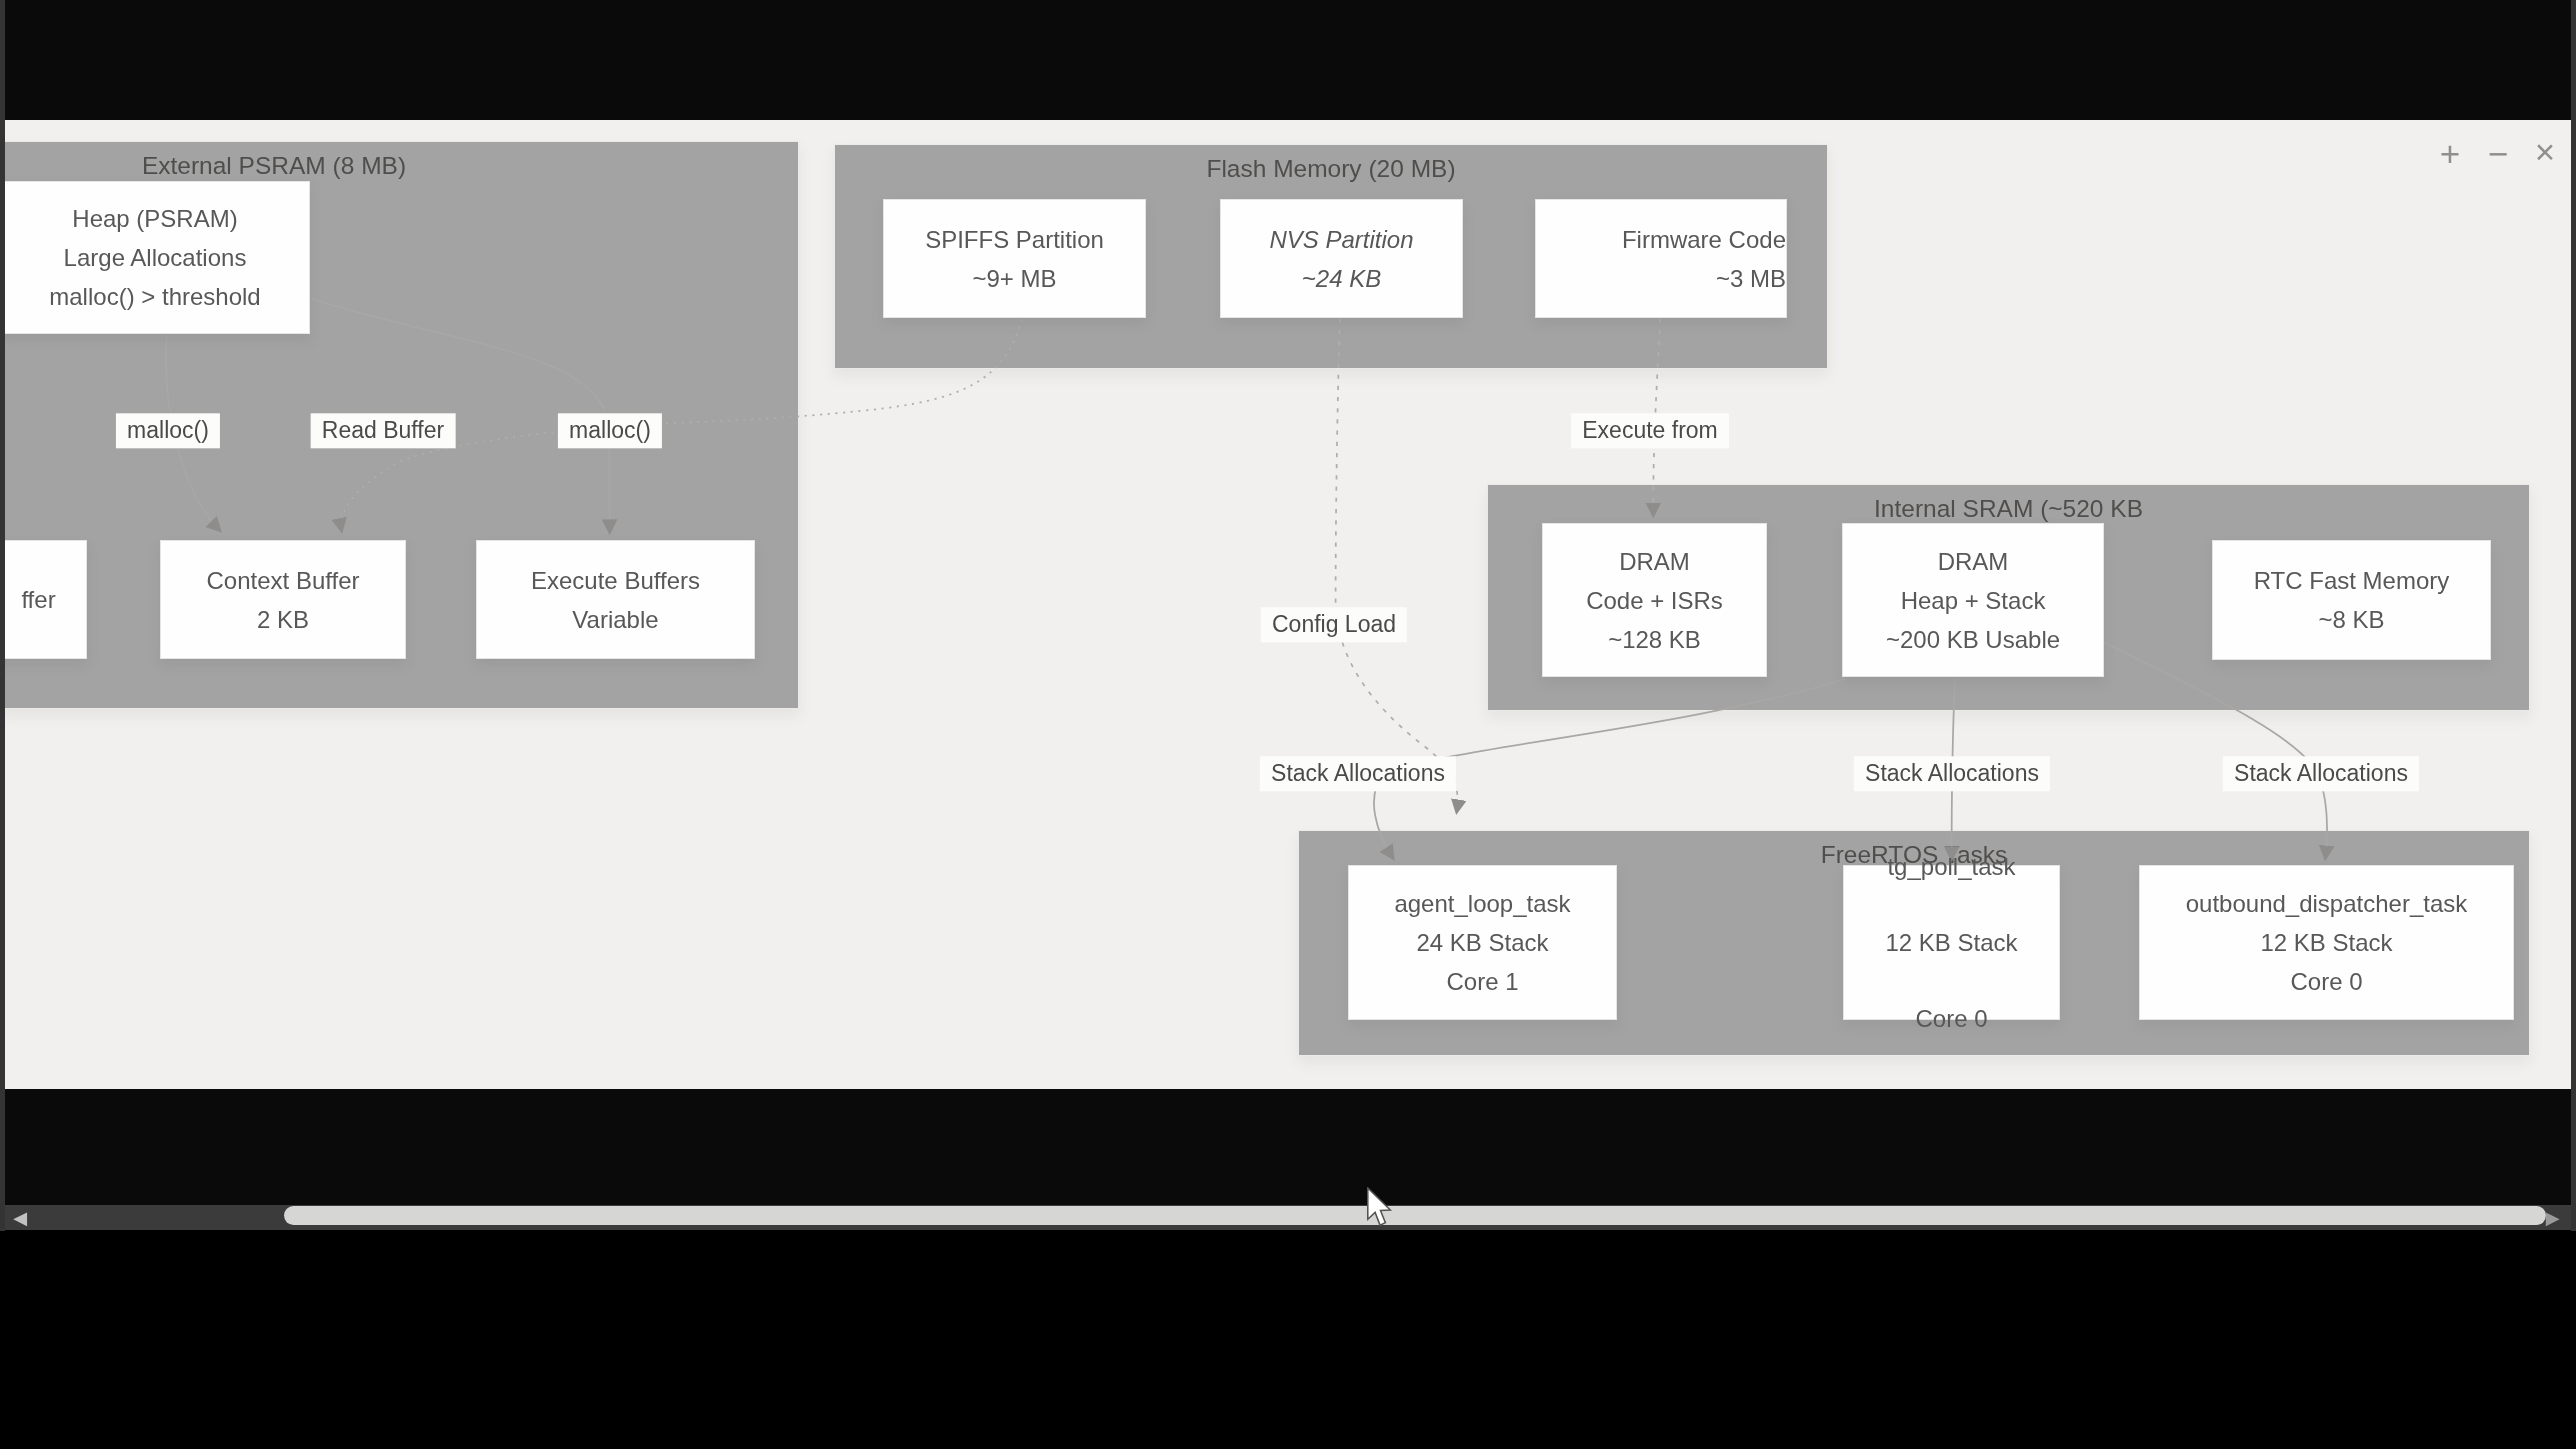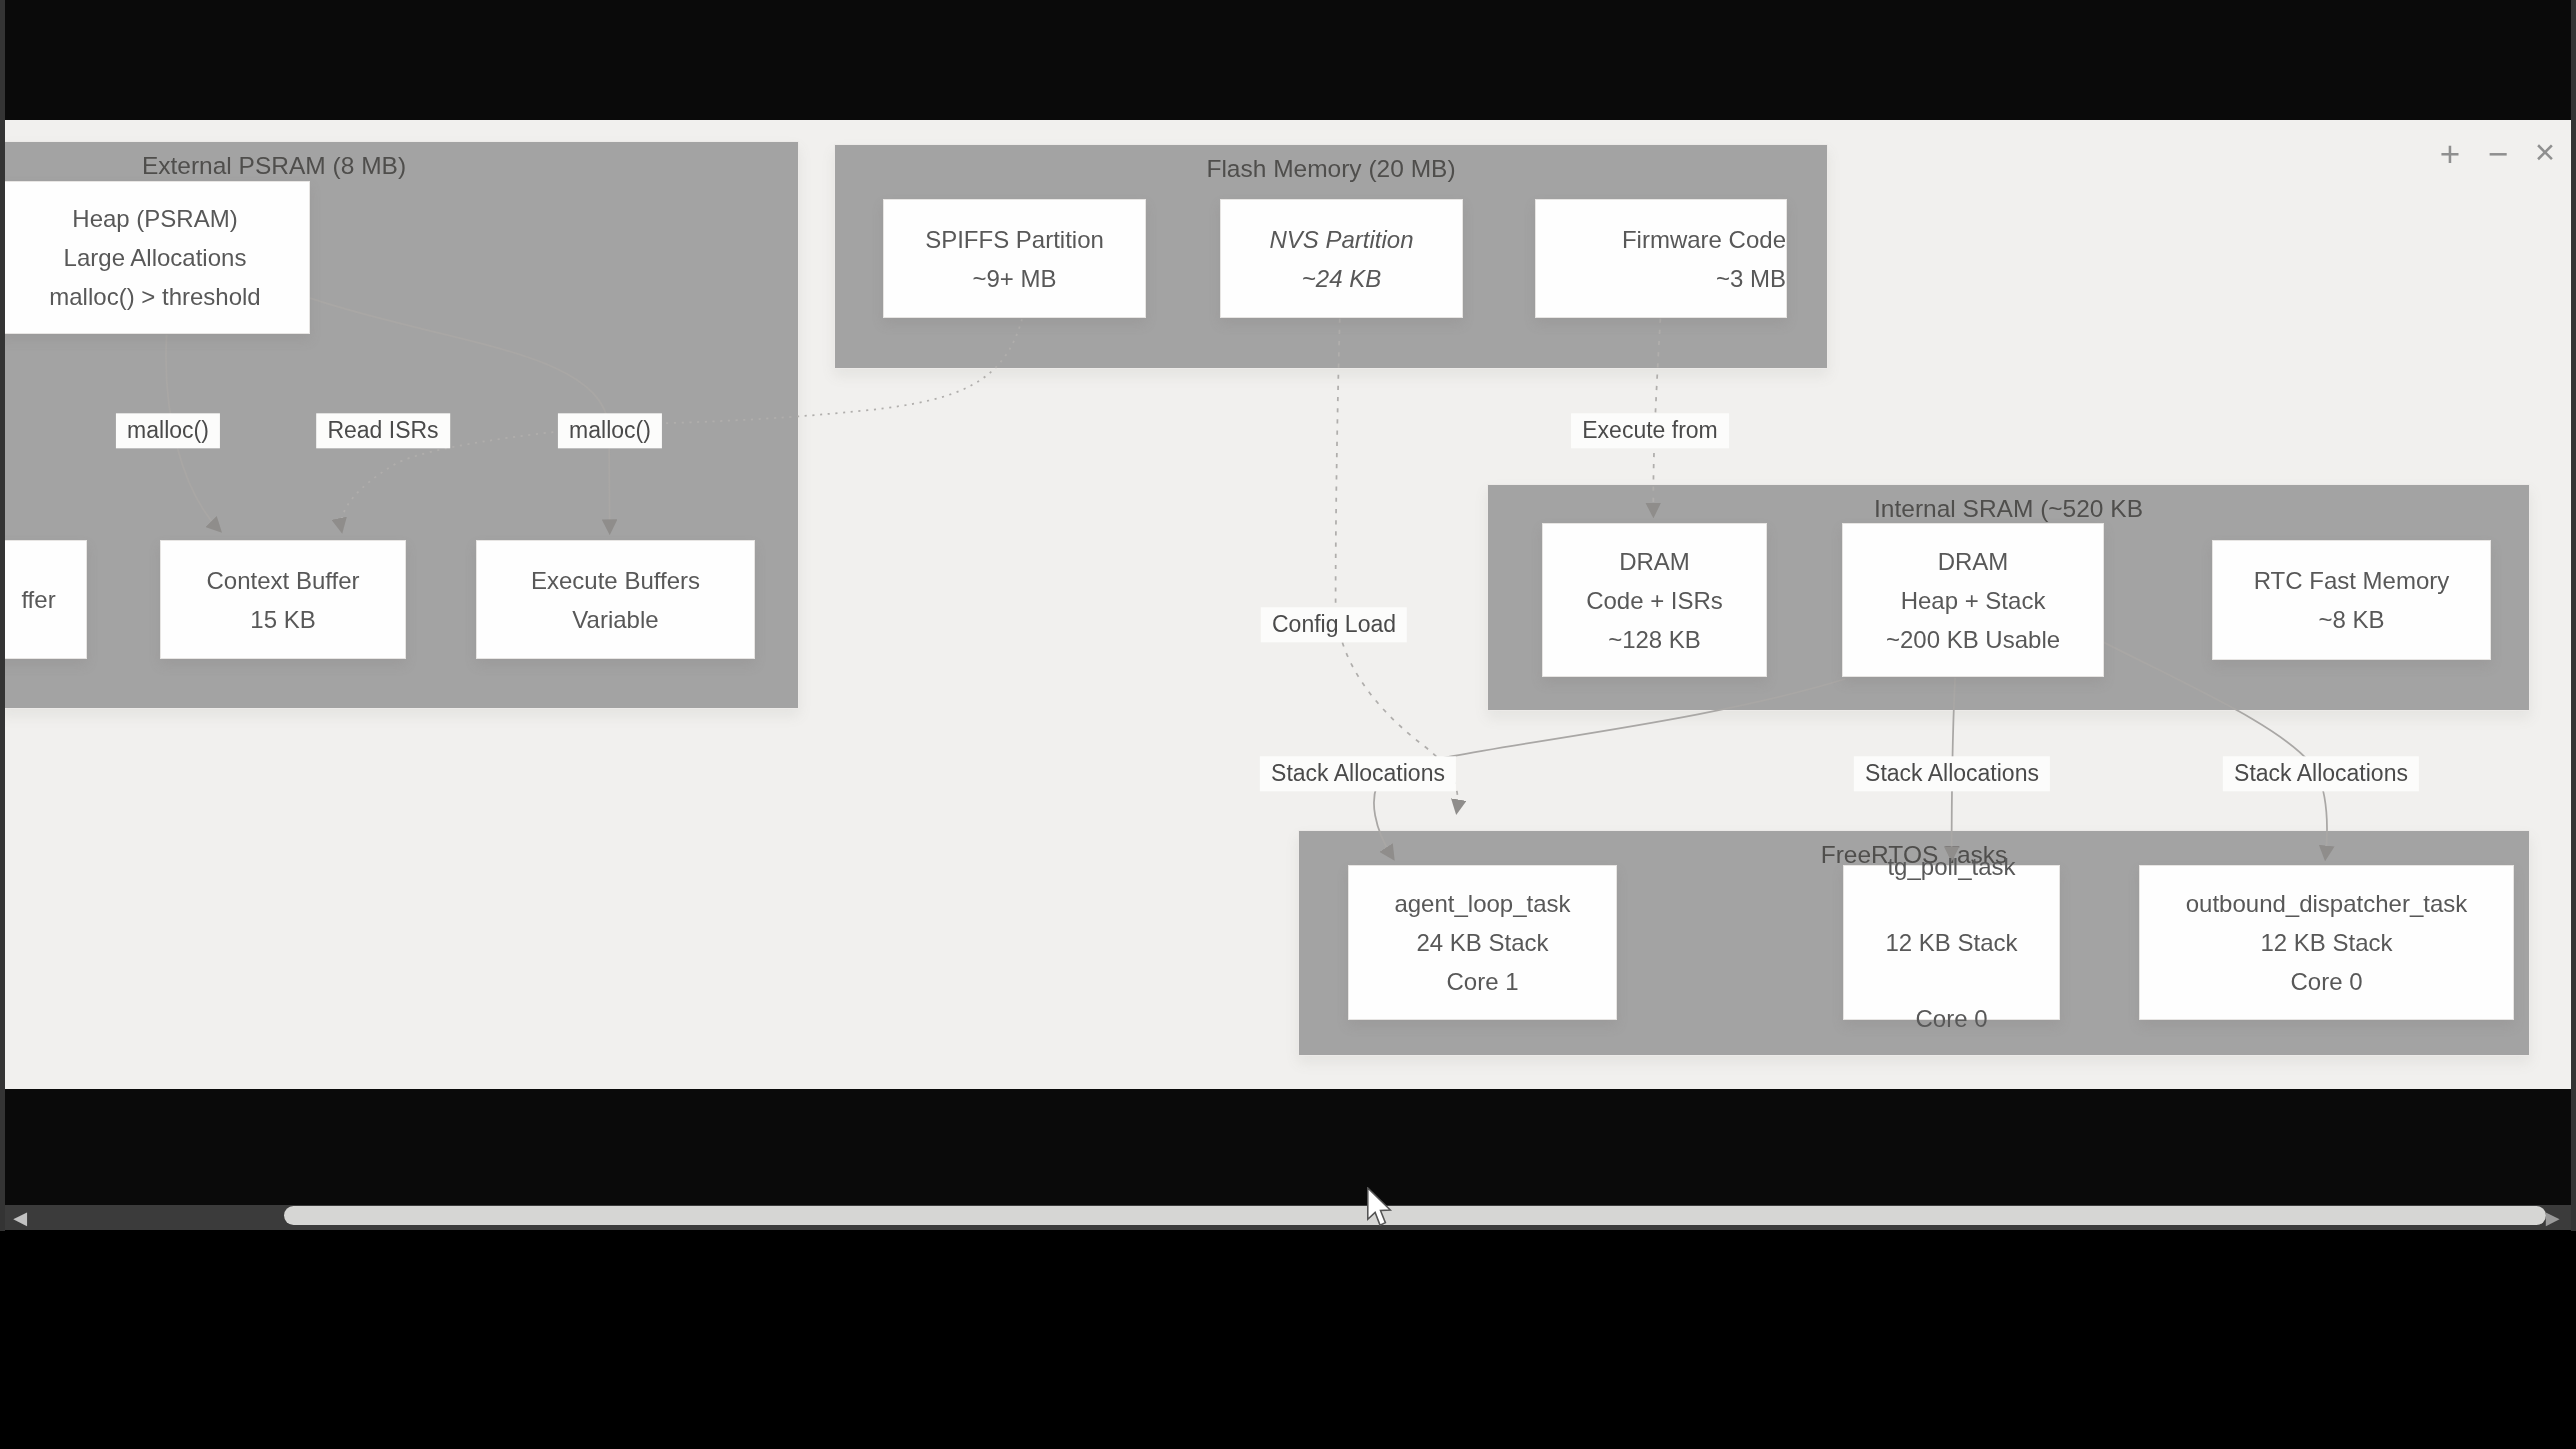"Read ISRs" span.chip { text: ISRs -> Buffer }
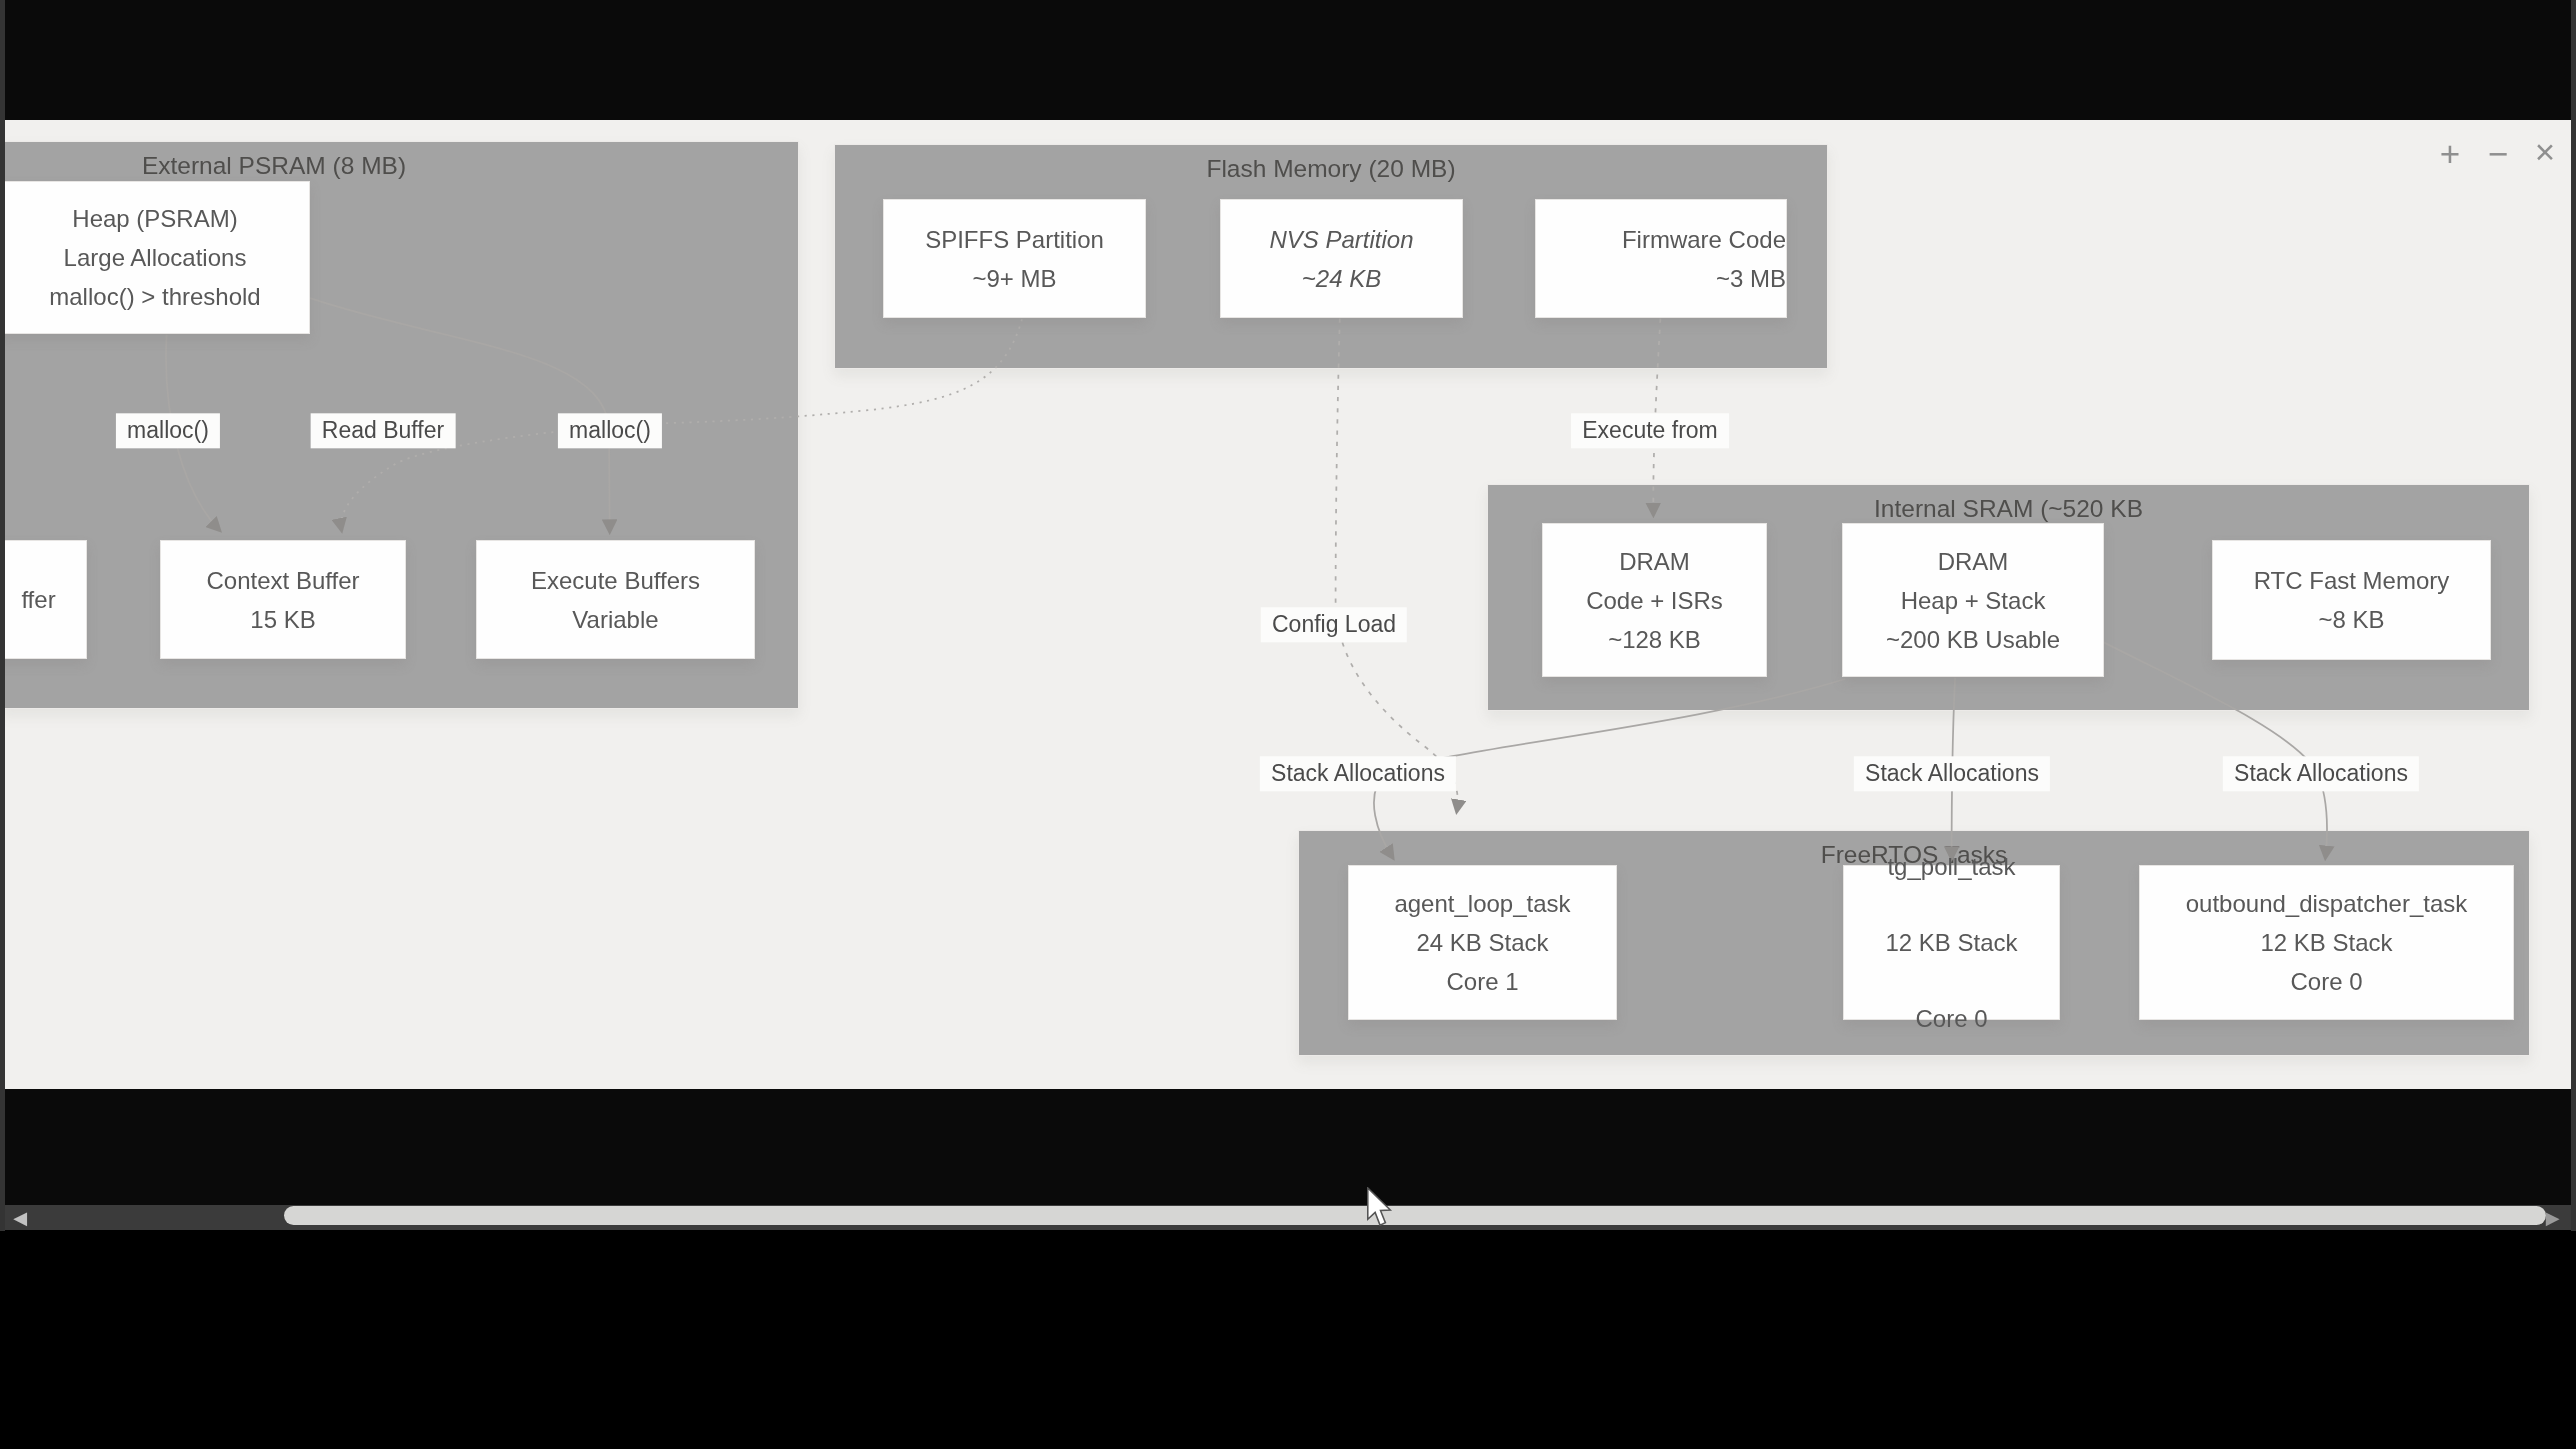"15 KB" span.l { text: 15 -> 2 }
